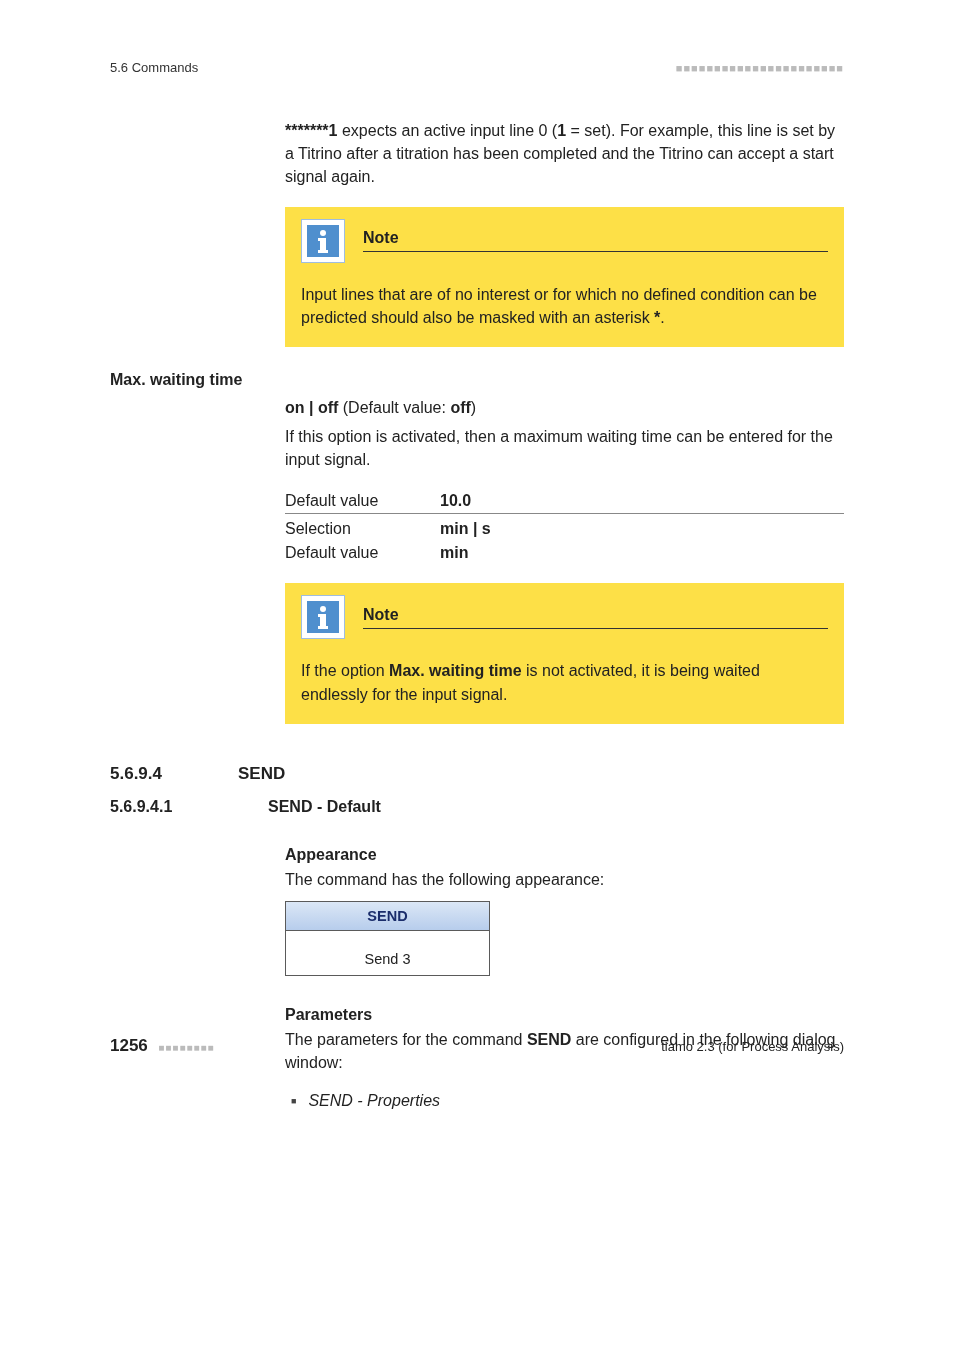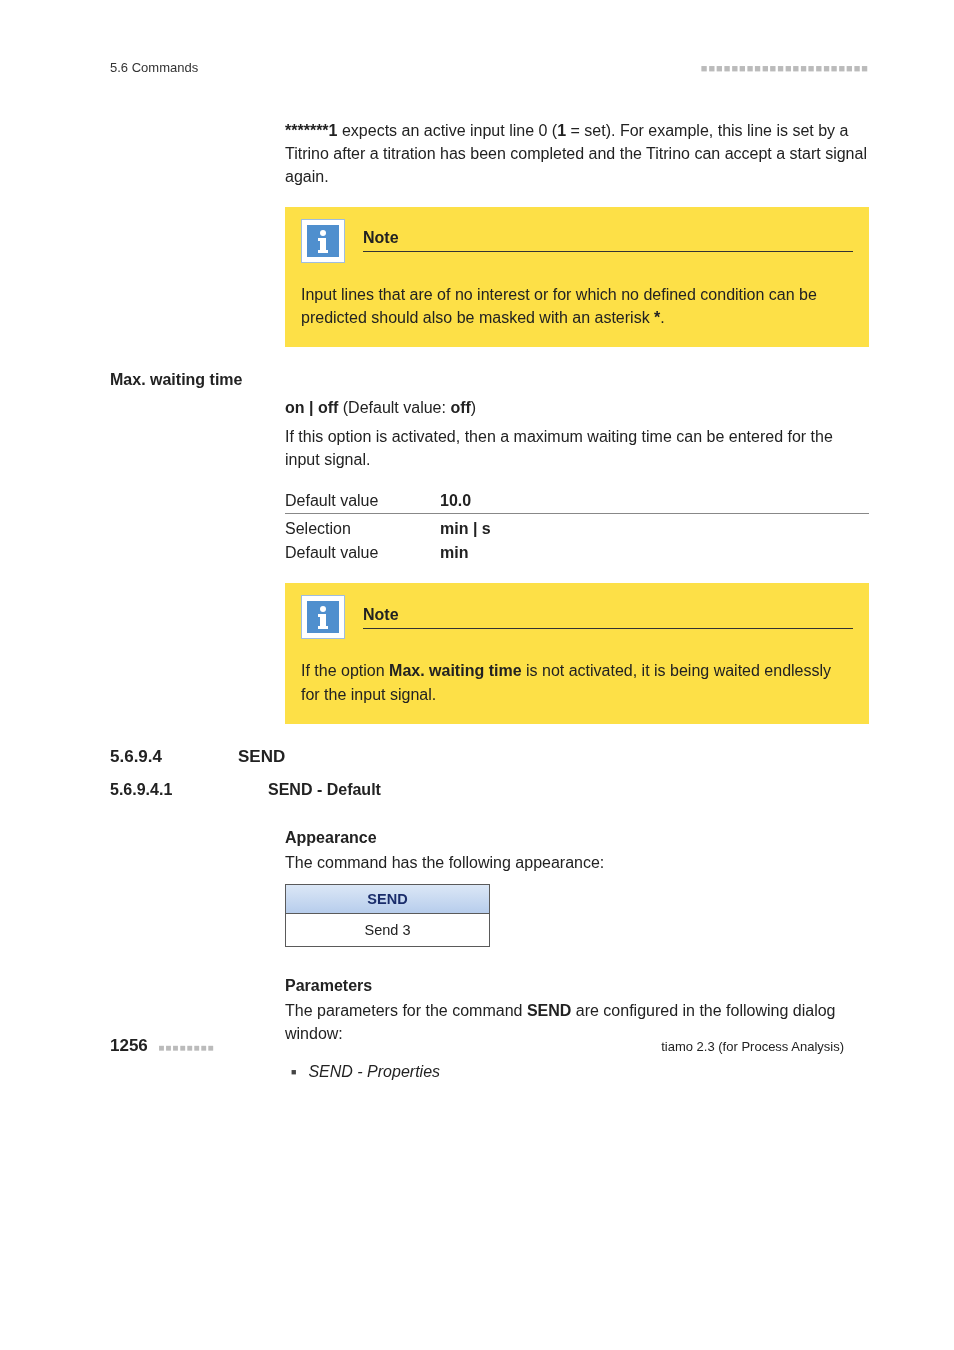"5.6 Commands" .page { padding: 60px 85px 50px 110px -> 60px 110px 50px 110px }
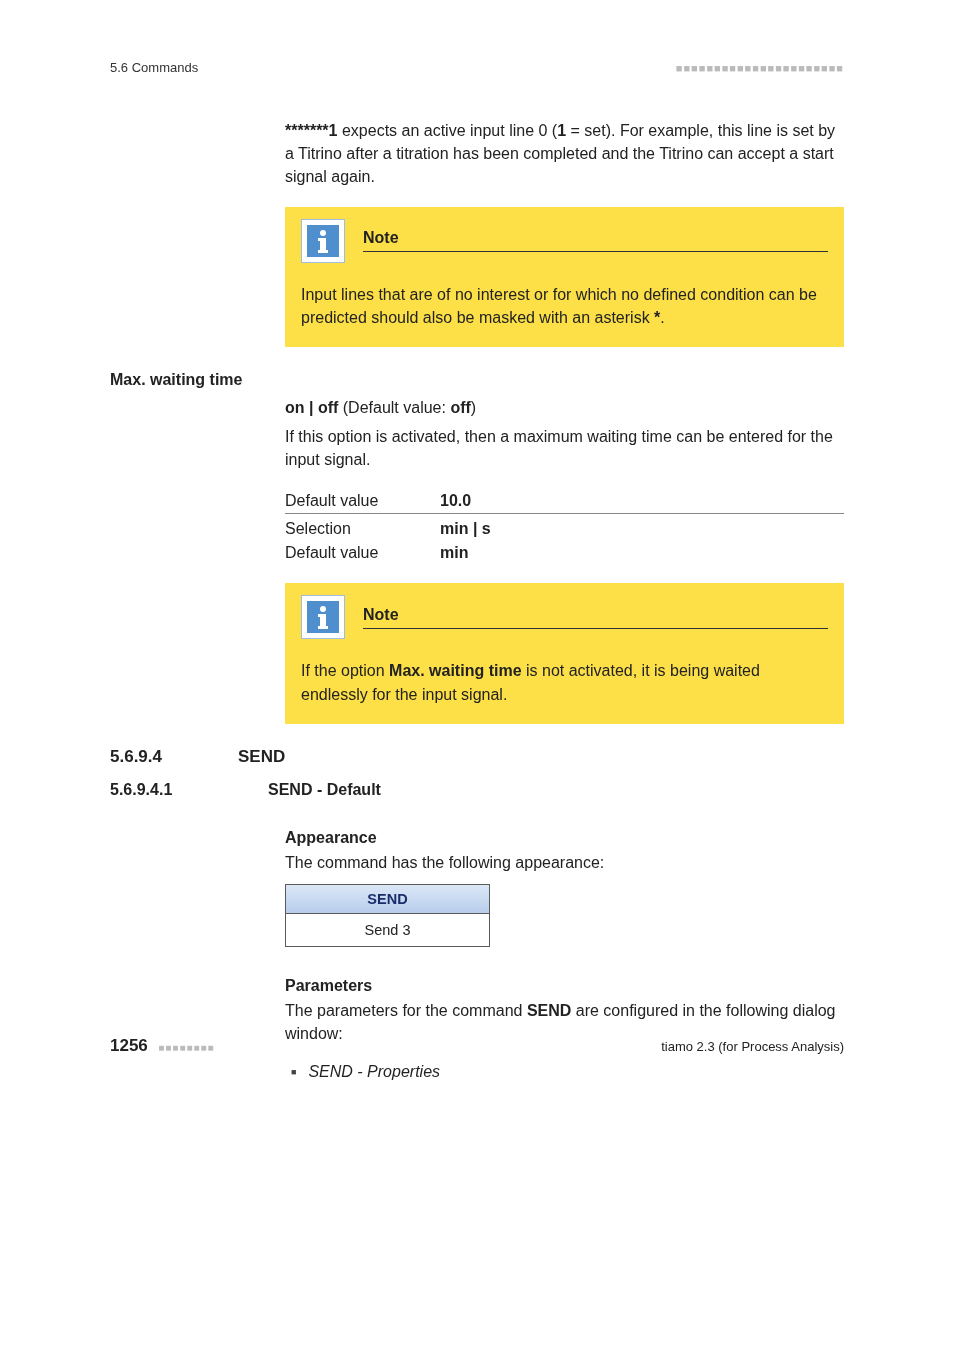"5.6.9.4" .sec-row { margin-top: 23px -> 40px }
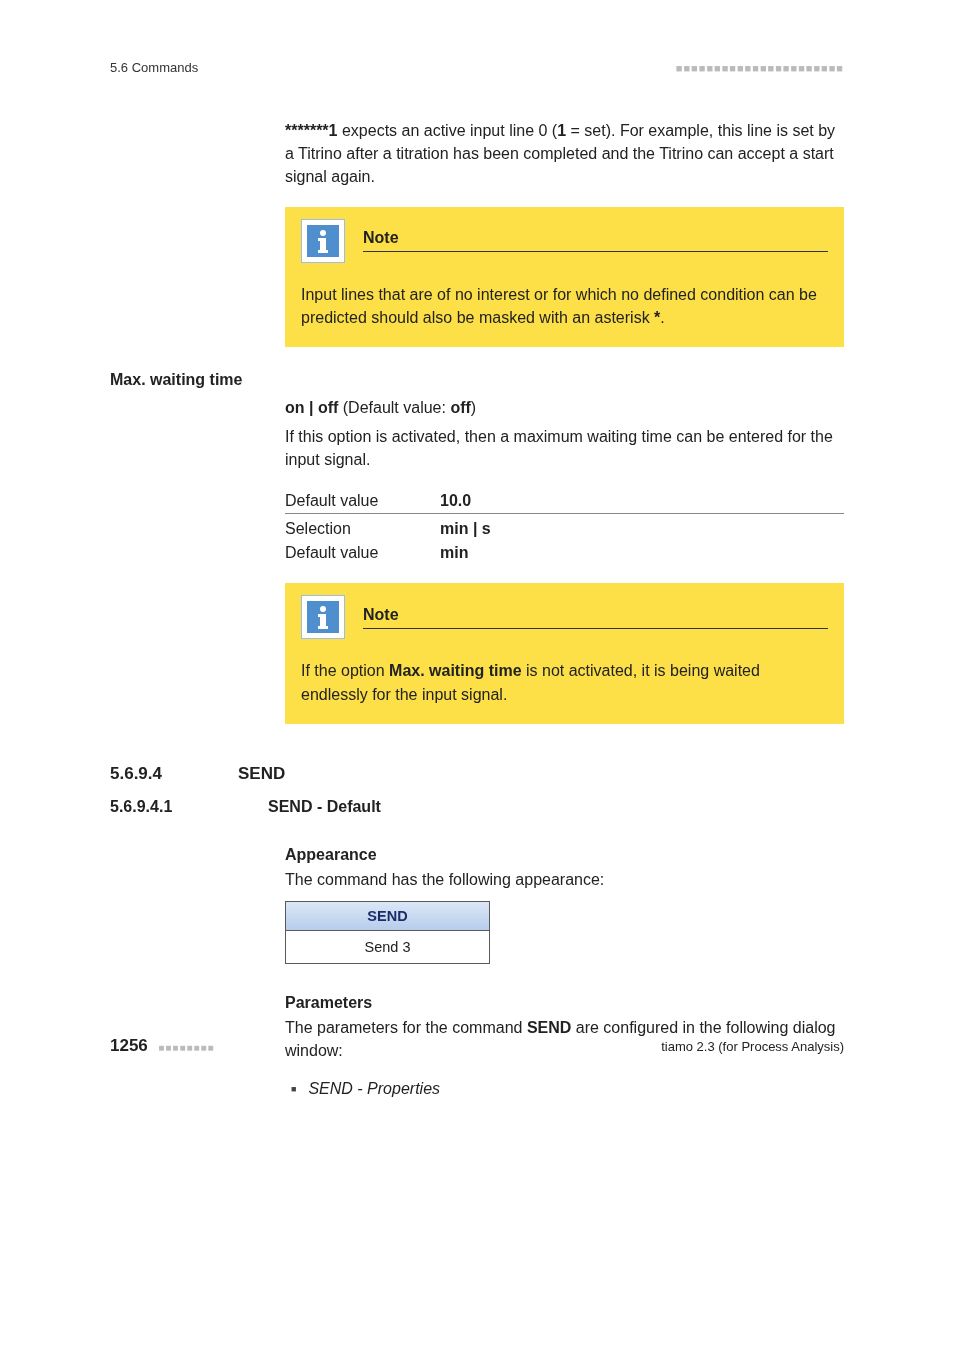"Send 3" .send-bottom { margin-top: none -> 12px }
